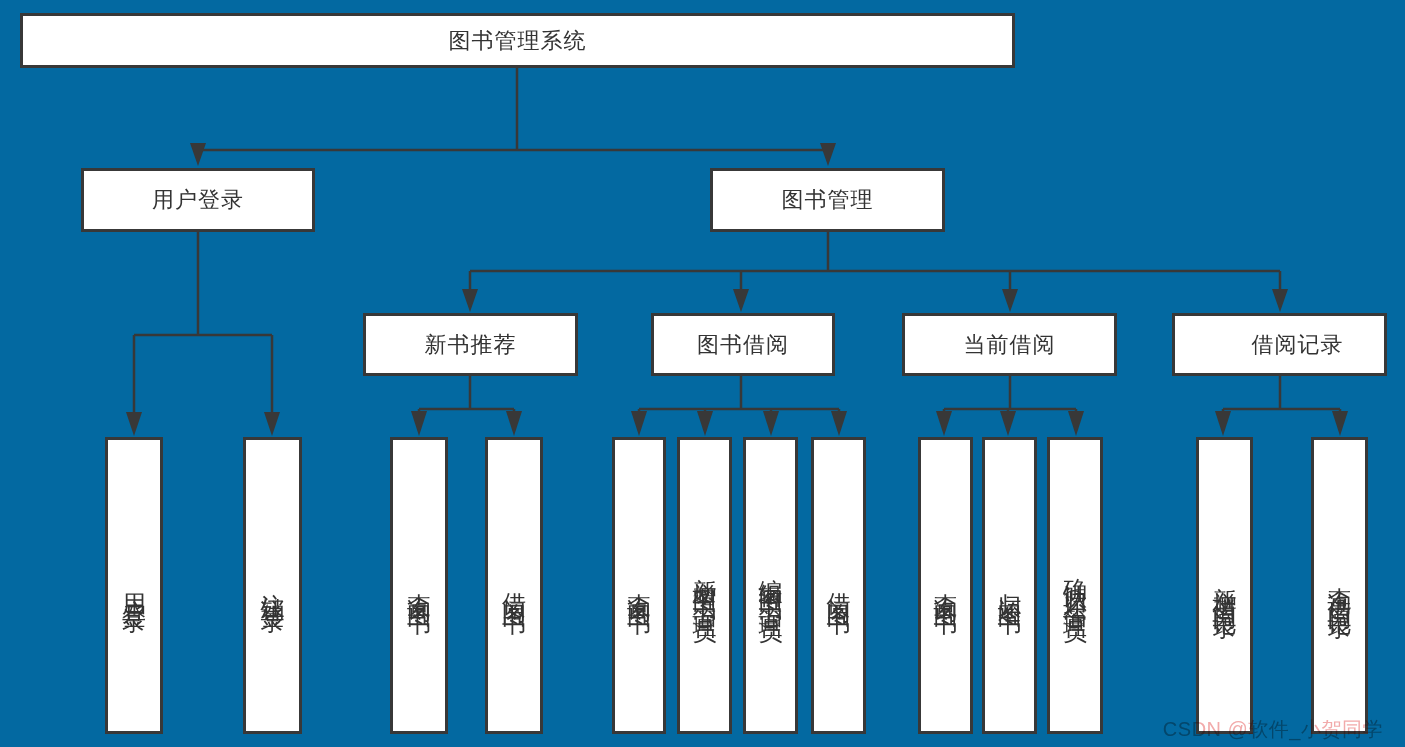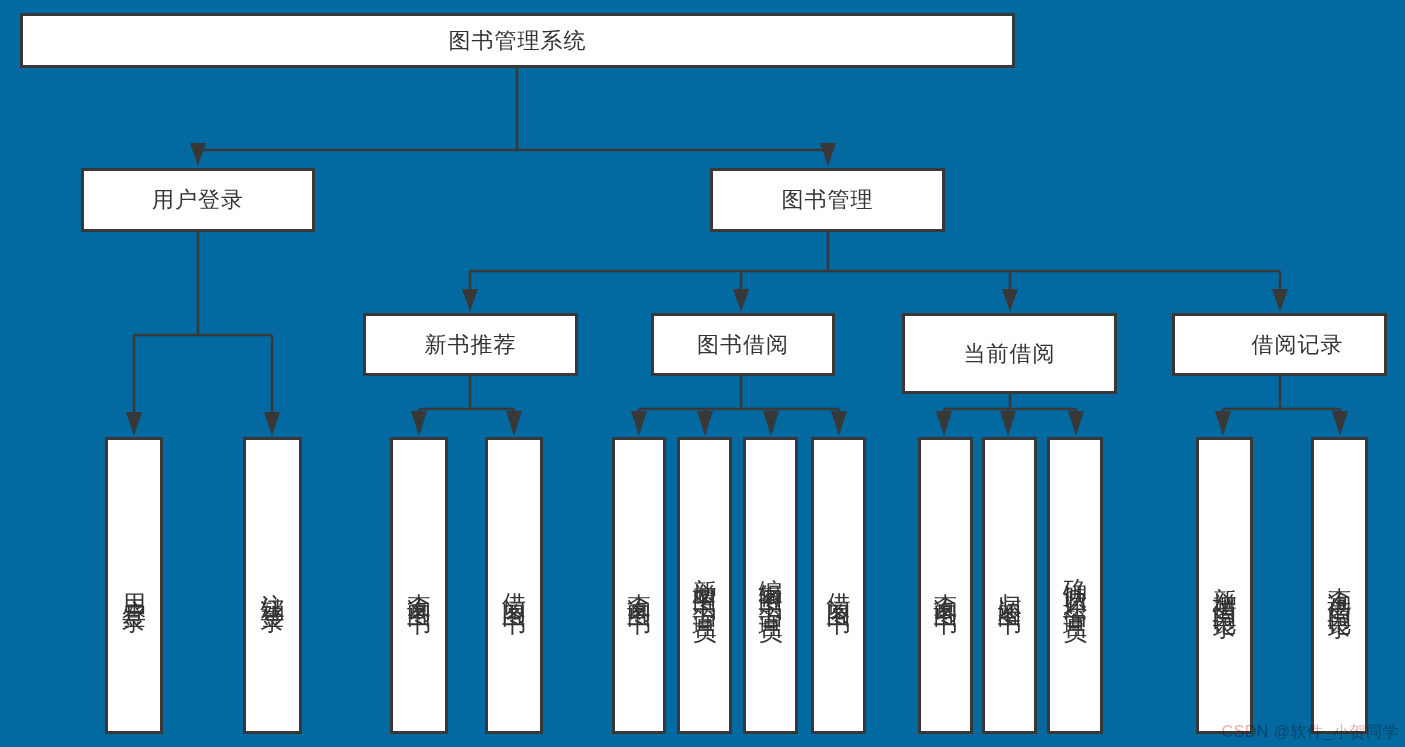"当前借阅" div.node { height: 81px -> 63px }
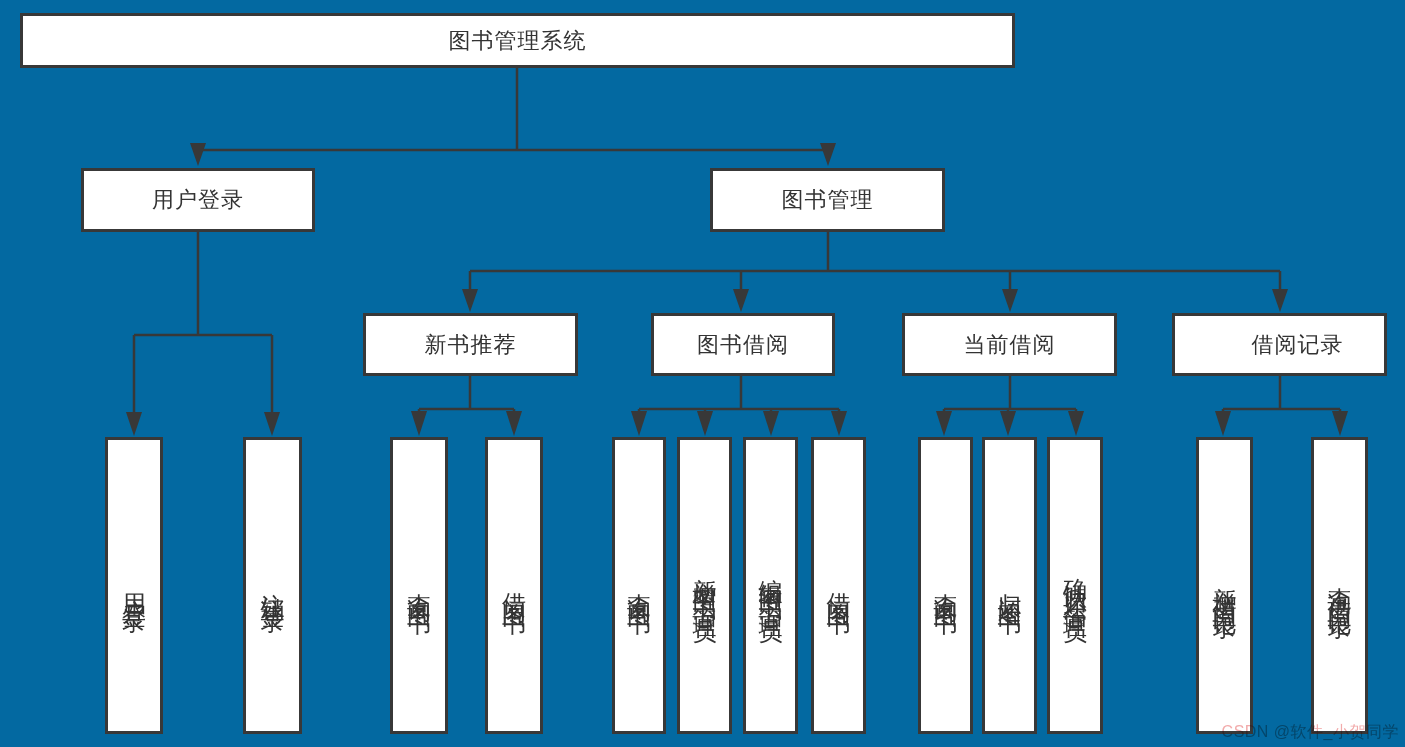"CSDN @软件_小贺同学" .watermark { font-size: 16px -> 20px; right: 6px -> 22px }
